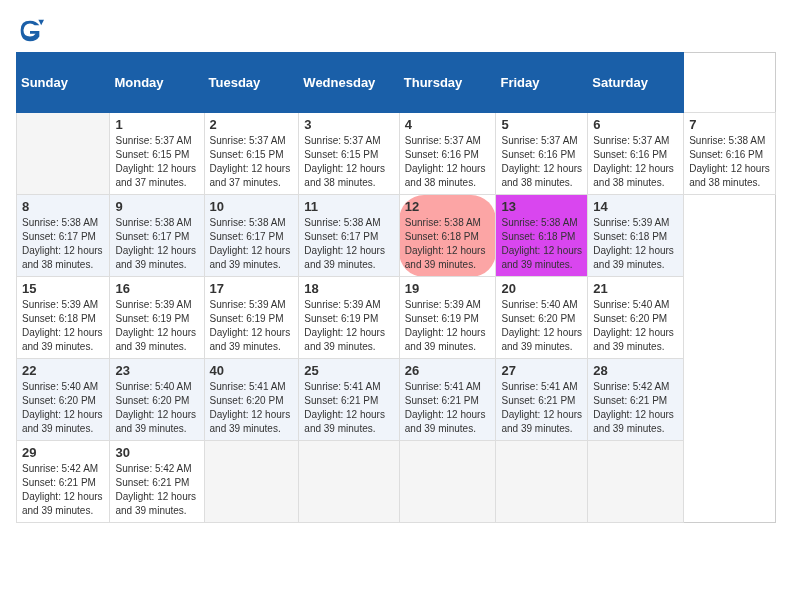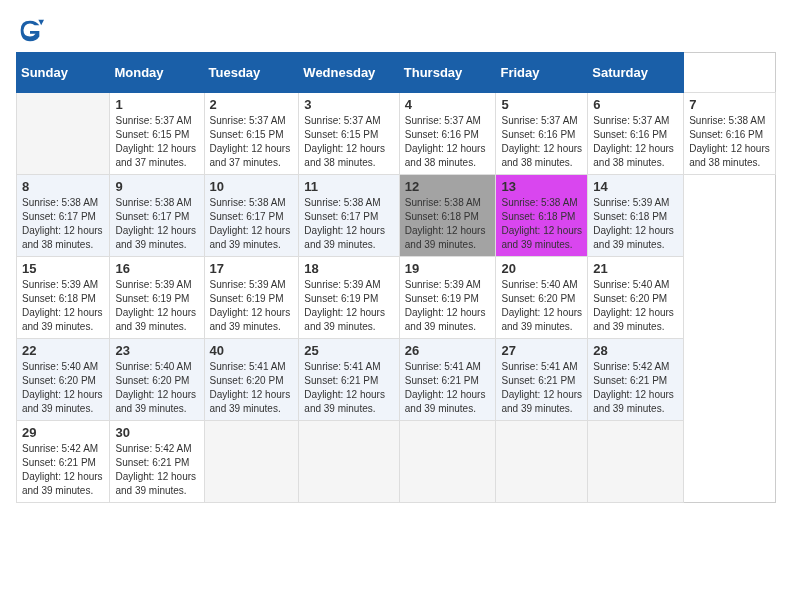"Sunday" .calendar-table th { padding: 12px 4px -> 22px 4px }
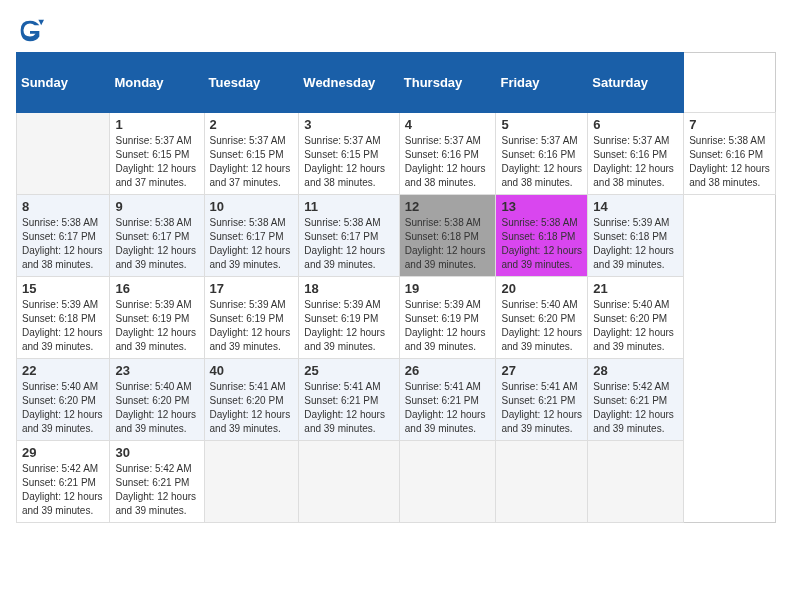"12" td { background: #a3a3a3 -> #fca5a5; border-radius: none -> 25px }
